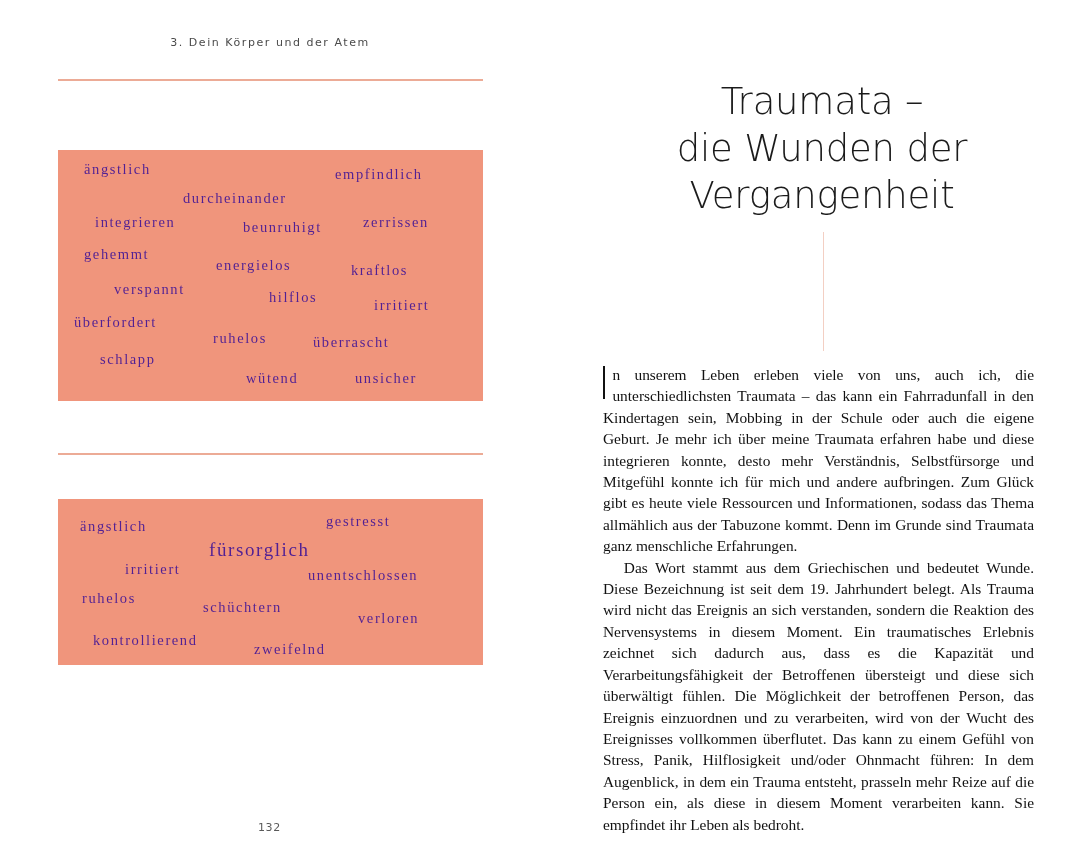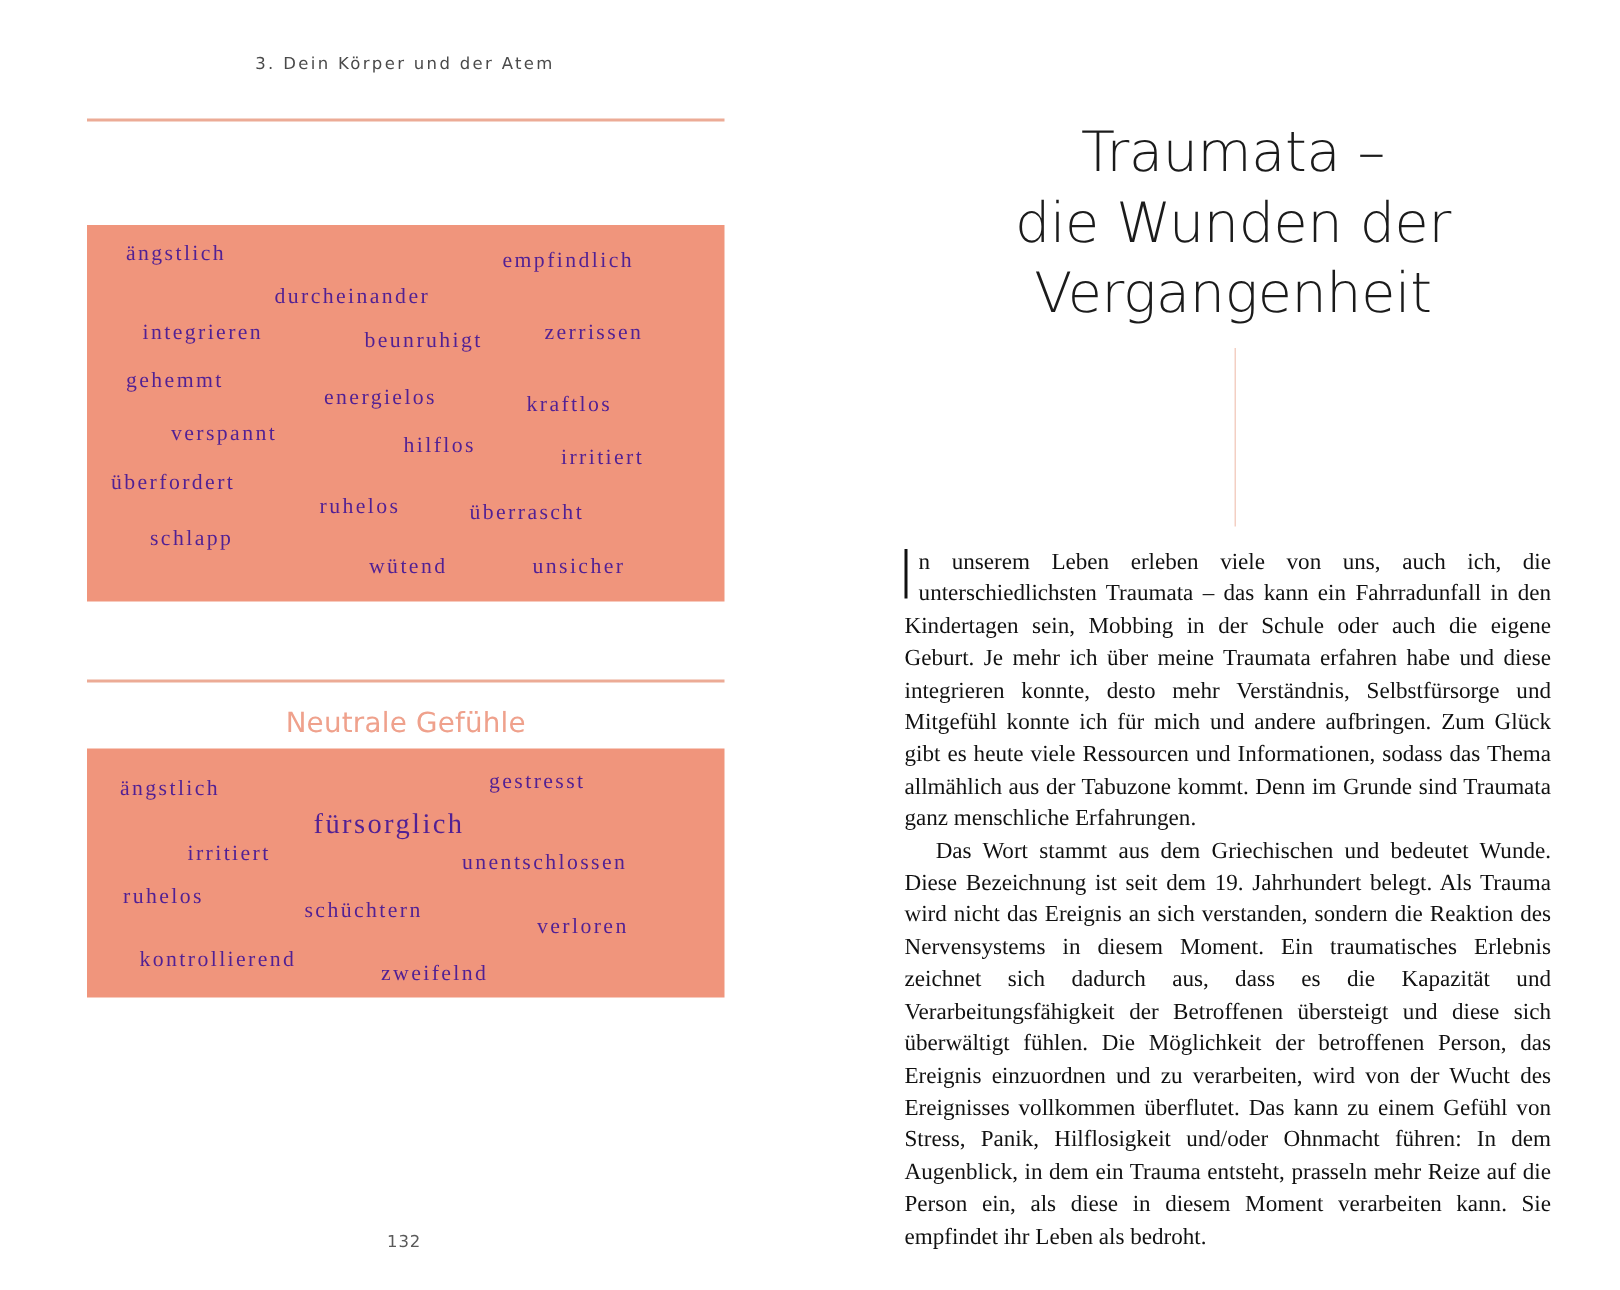"Neutrale Gefühle" div.section-title { html: <div>Neutrale Gefühle</div> -> none }
